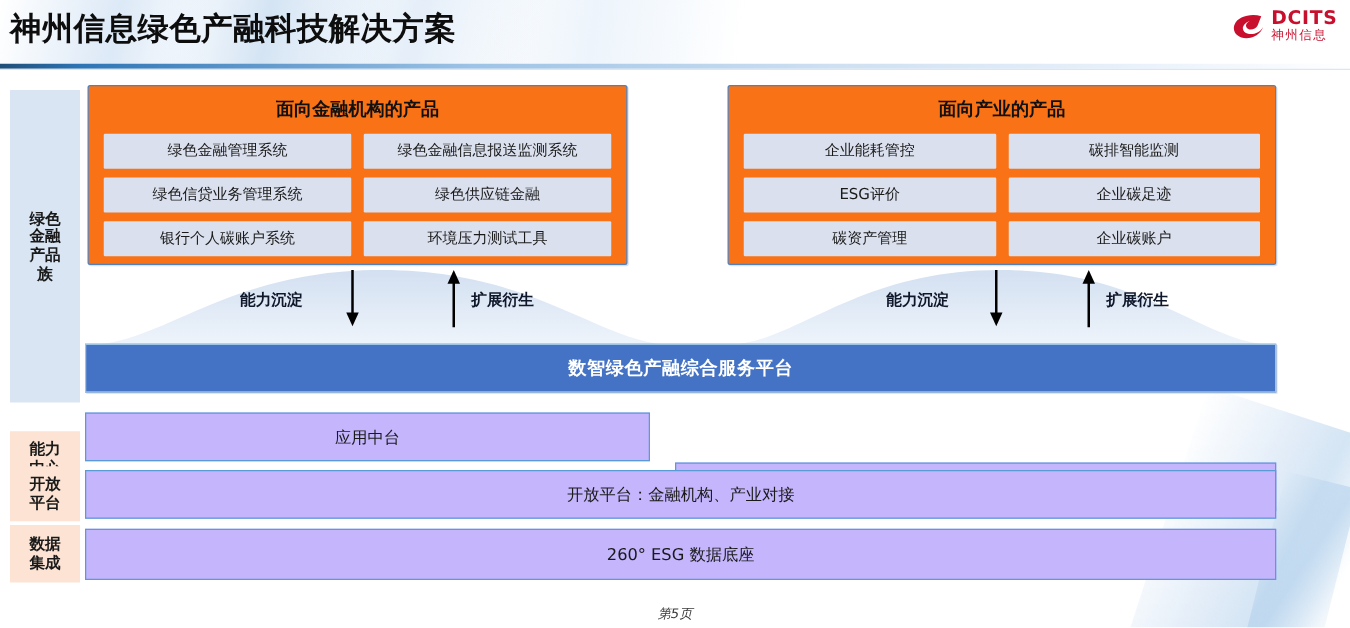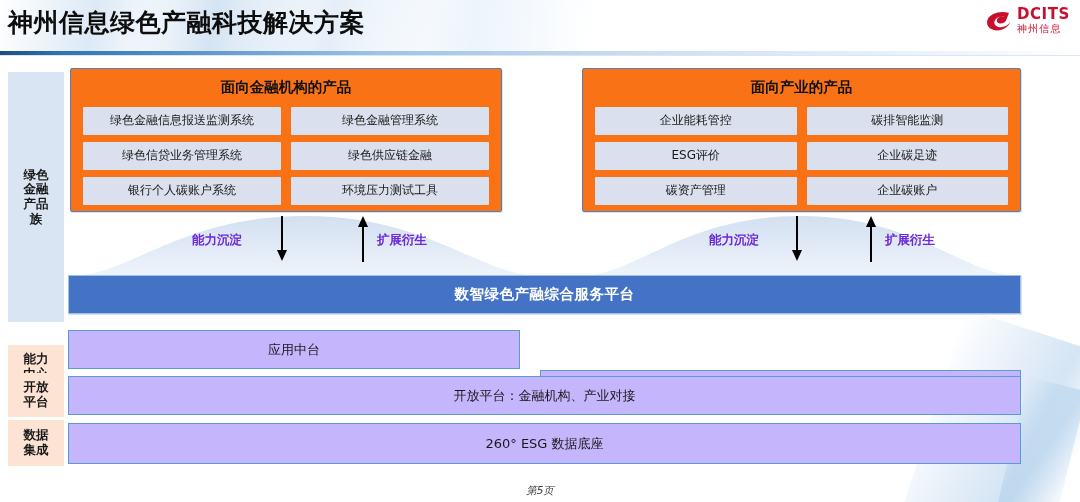"绿色金融信息报送监测系统" div.chip { order: before "绿色金融管理系统" -> after "绿色金融管理系统" }
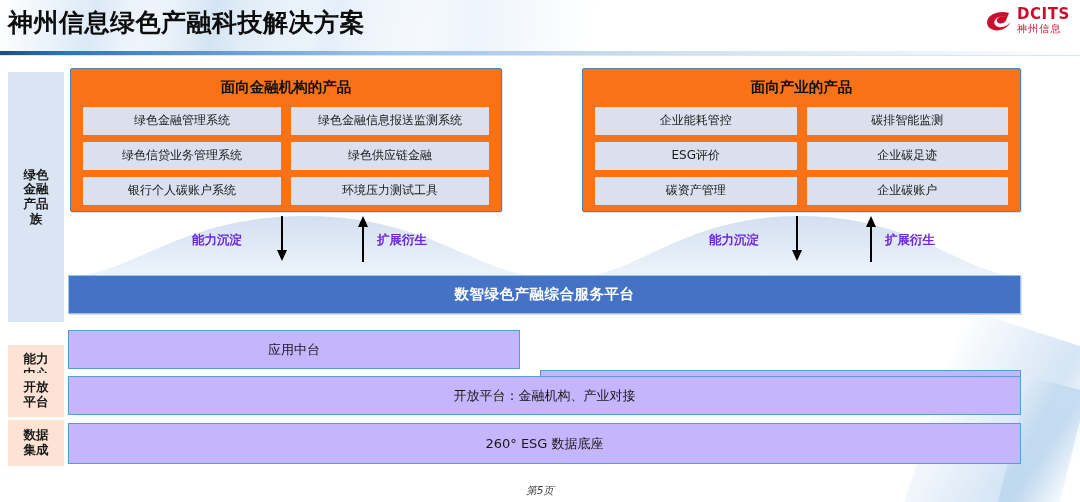"能力沉淀" .flowlbl { color: #6d28d9 -> #0f172a }
